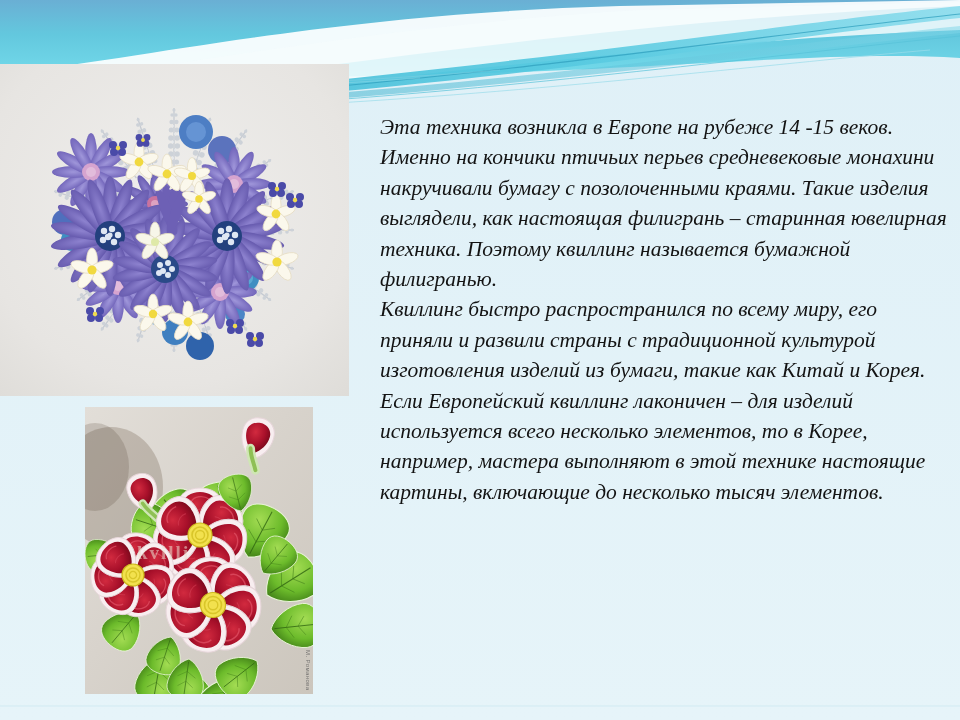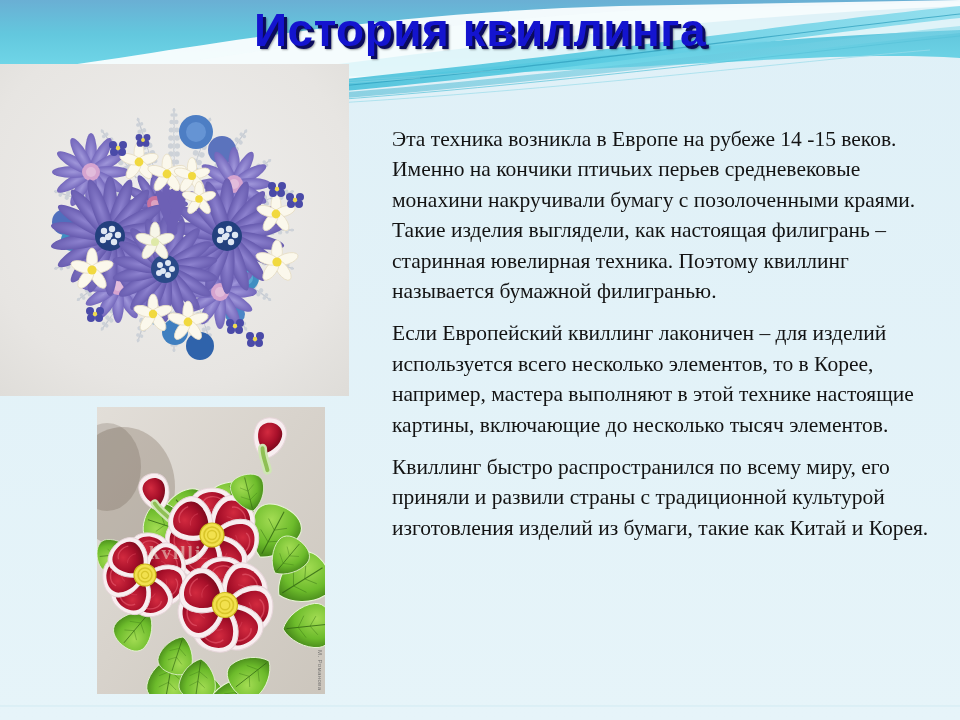"История квиллинга" div { html: <div>История квиллинга</div> -> none }
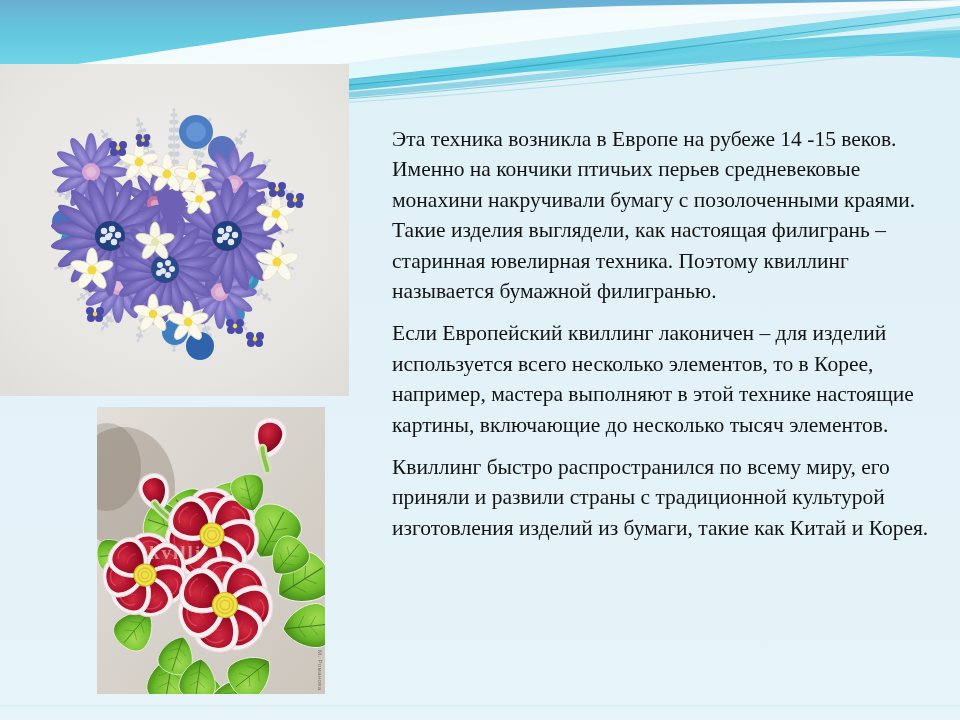"Эта техника возникла в Европе" #body-text p { font-style: none -> italic; margin: 12px -> 0 }
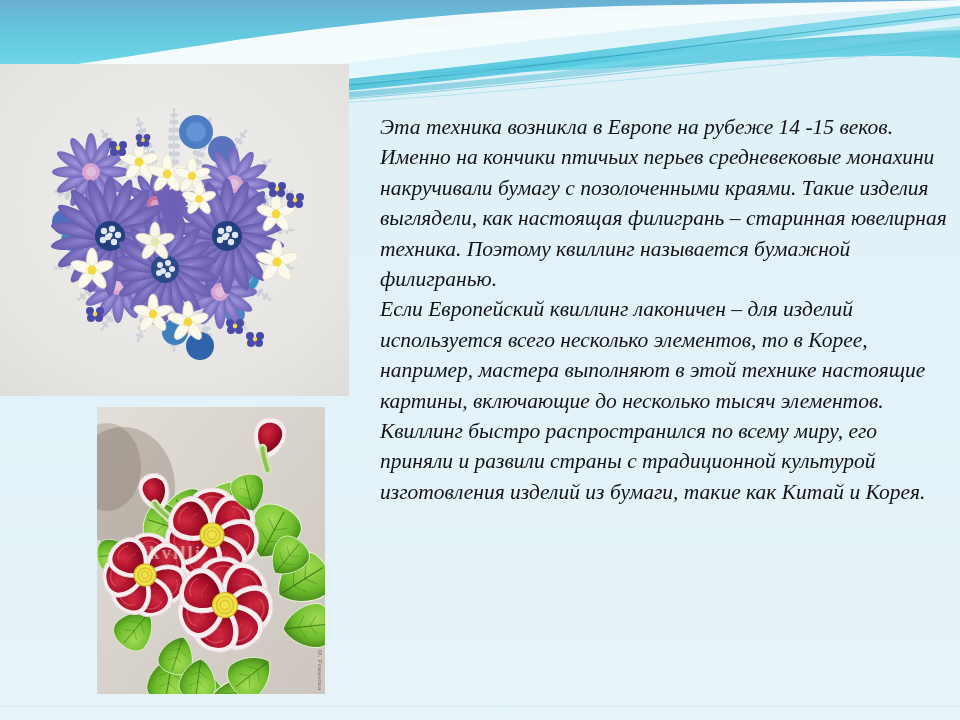"Если Европейский квиллинг лаконичен –" p { order: before "Квиллинг быстро распространился по всему" -> after "Квиллинг быстро распространился по всему" }
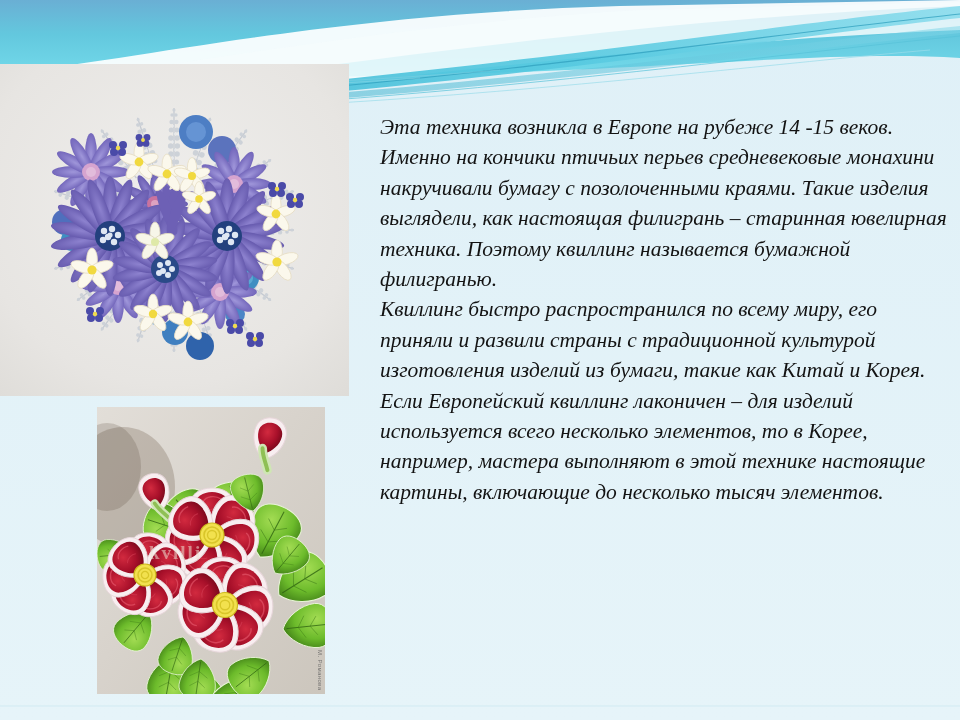"kvilli" #photo-2 { left: 97px -> 85px }
